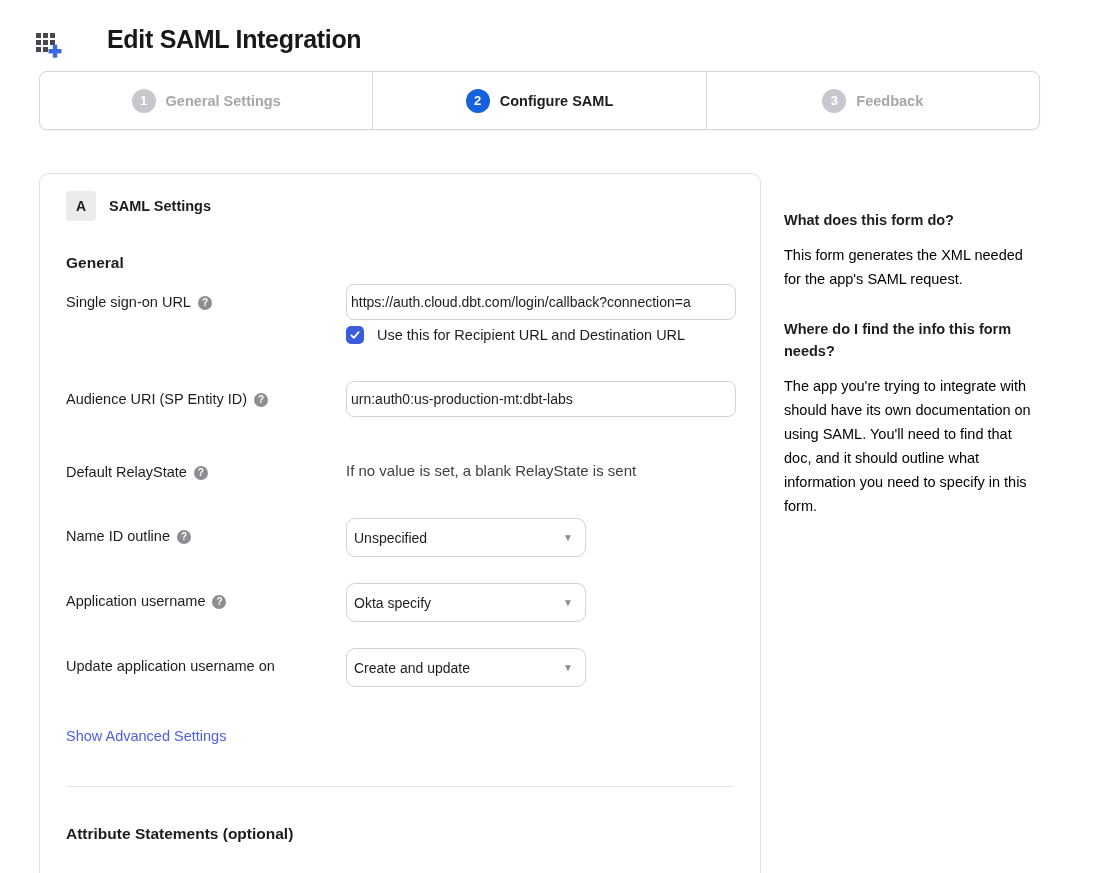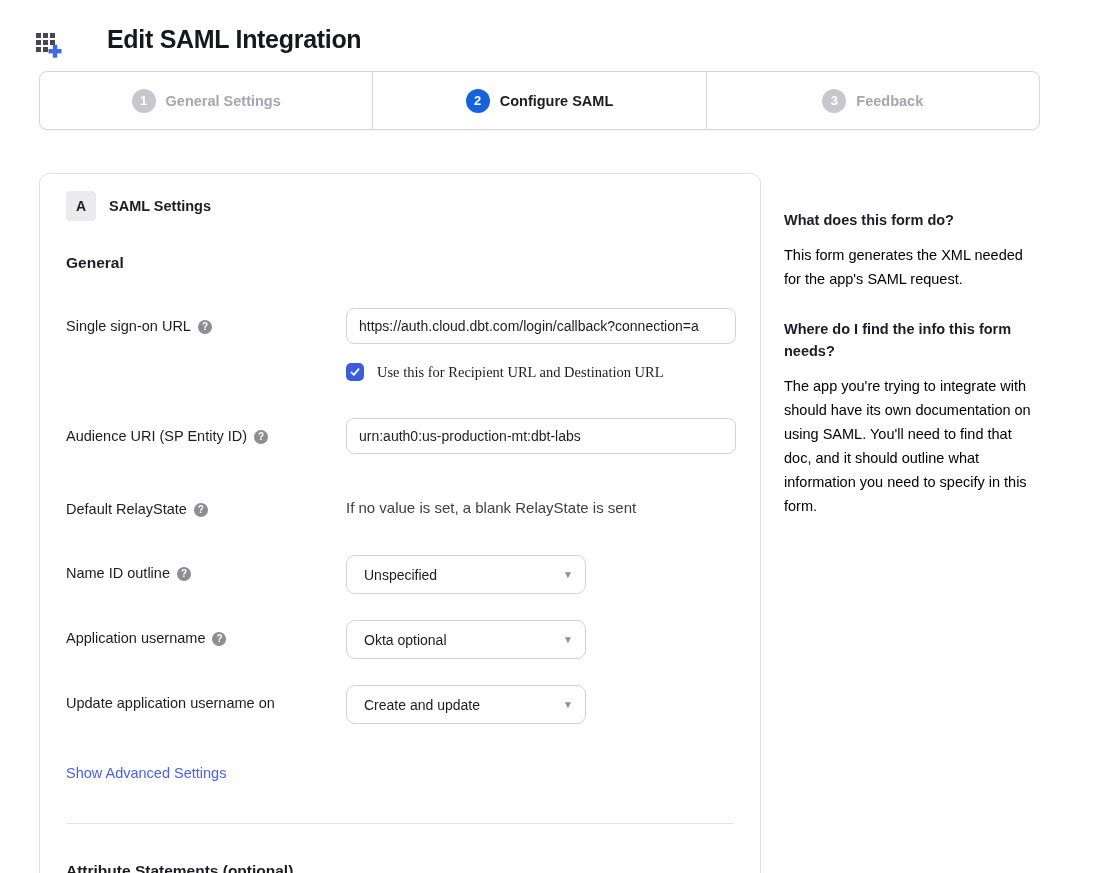"General" .general-heading { margin: 33px 0 36px 0 -> 33px 0 12px 0 }
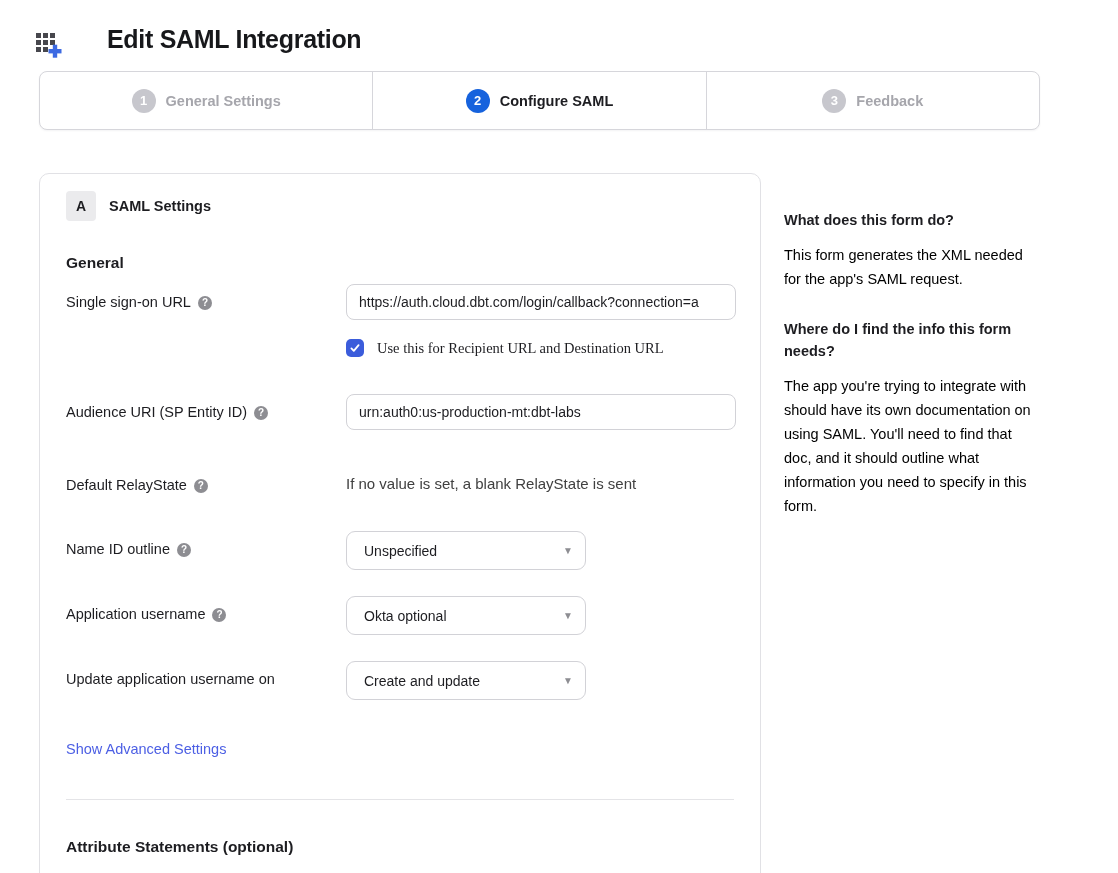"https://auth.cloud.dbt.com/login/callbac" .text-input { padding: 0 12px -> 0 4px }
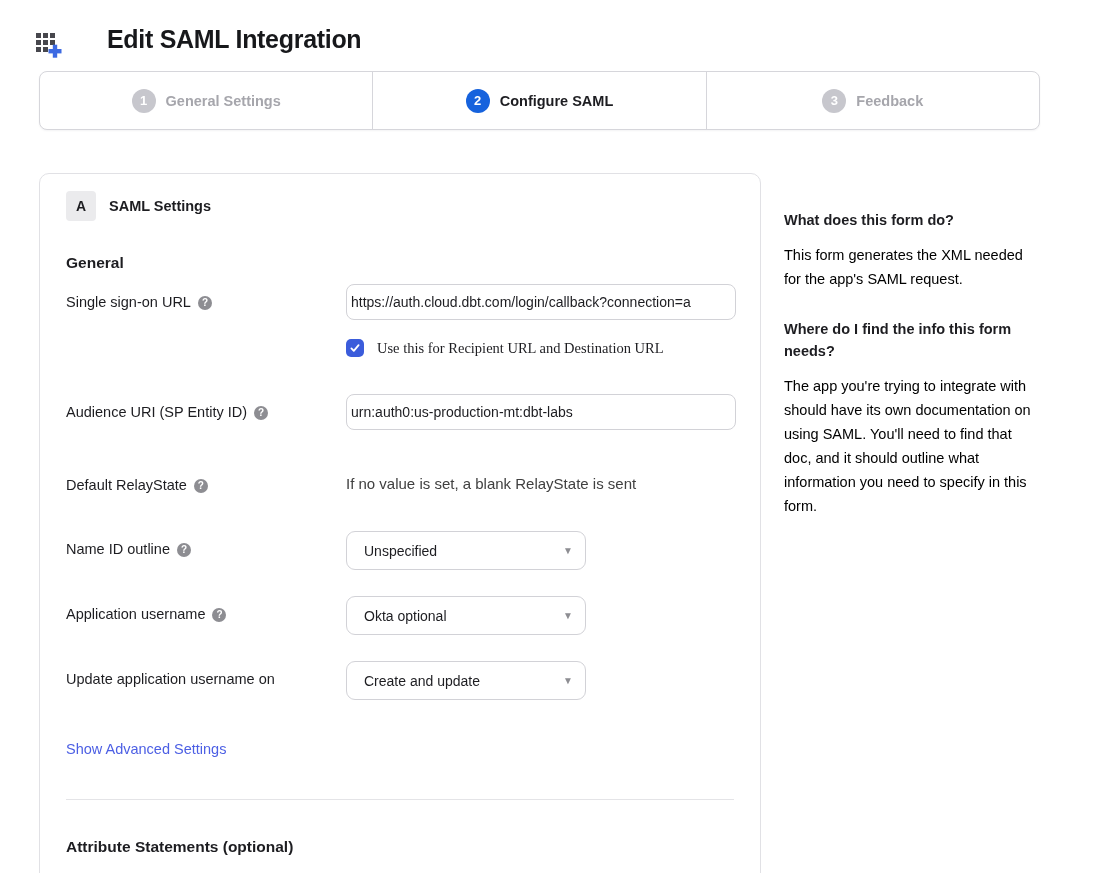"Use this for Recipient URL" .checkbox-row { align-items: flex-end -> center; font-family: Liberation Serif, serif -> none; margin-top: 19px -> 6px }
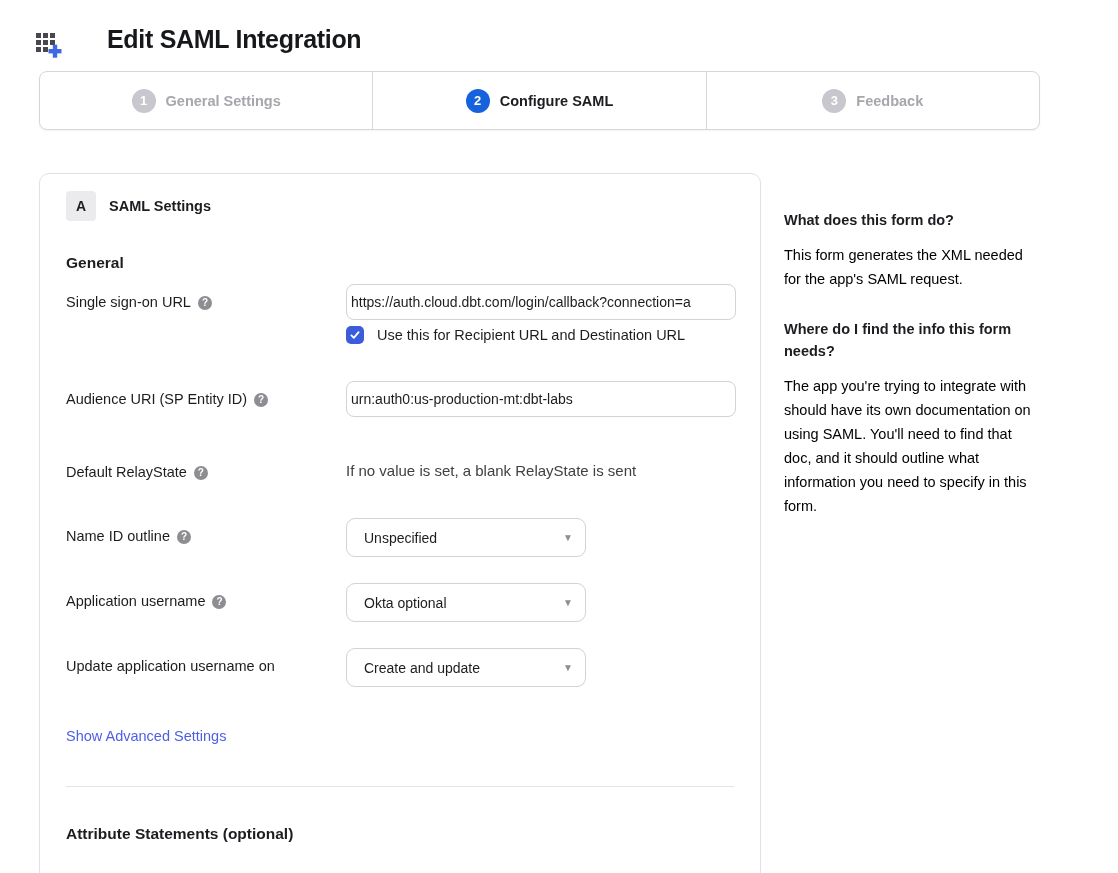"Unspecified" .select { padding: 0 12px 0 17px -> 0 12px 0 7px }
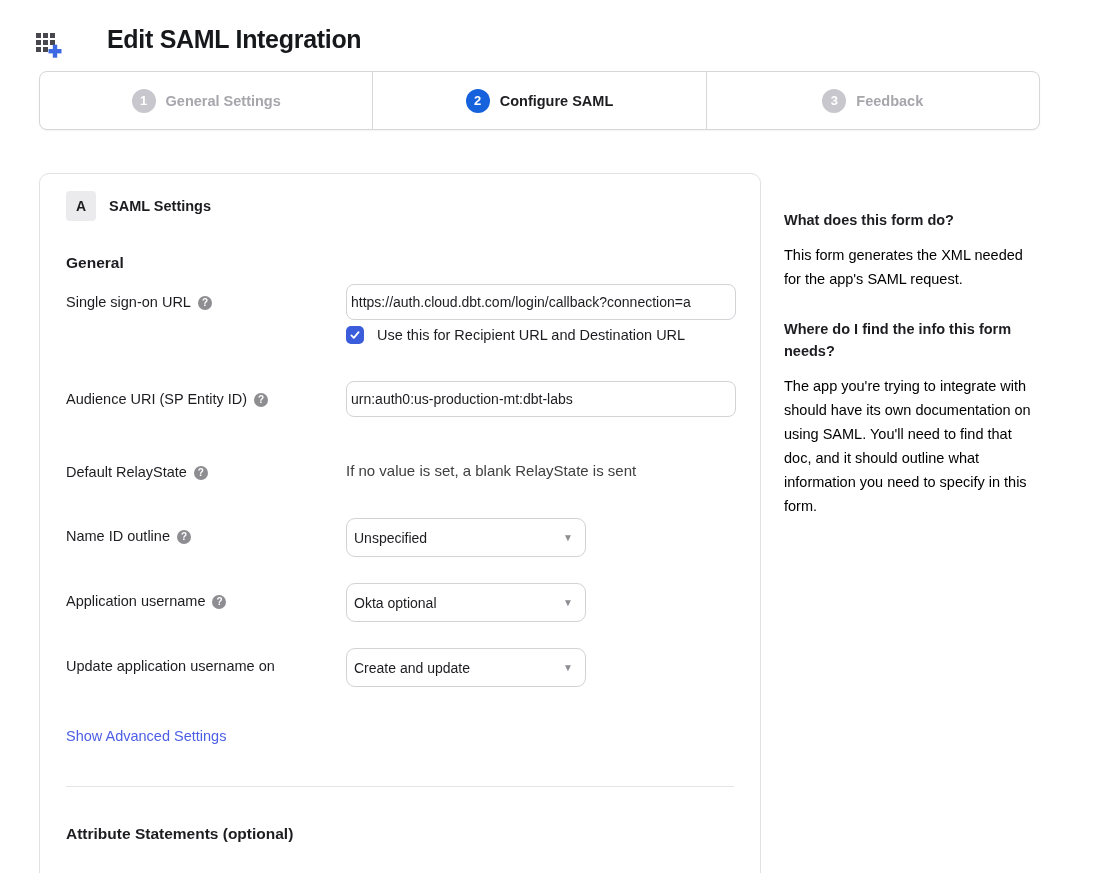"Okta optional" span.select-value { text: optional -> specify }
